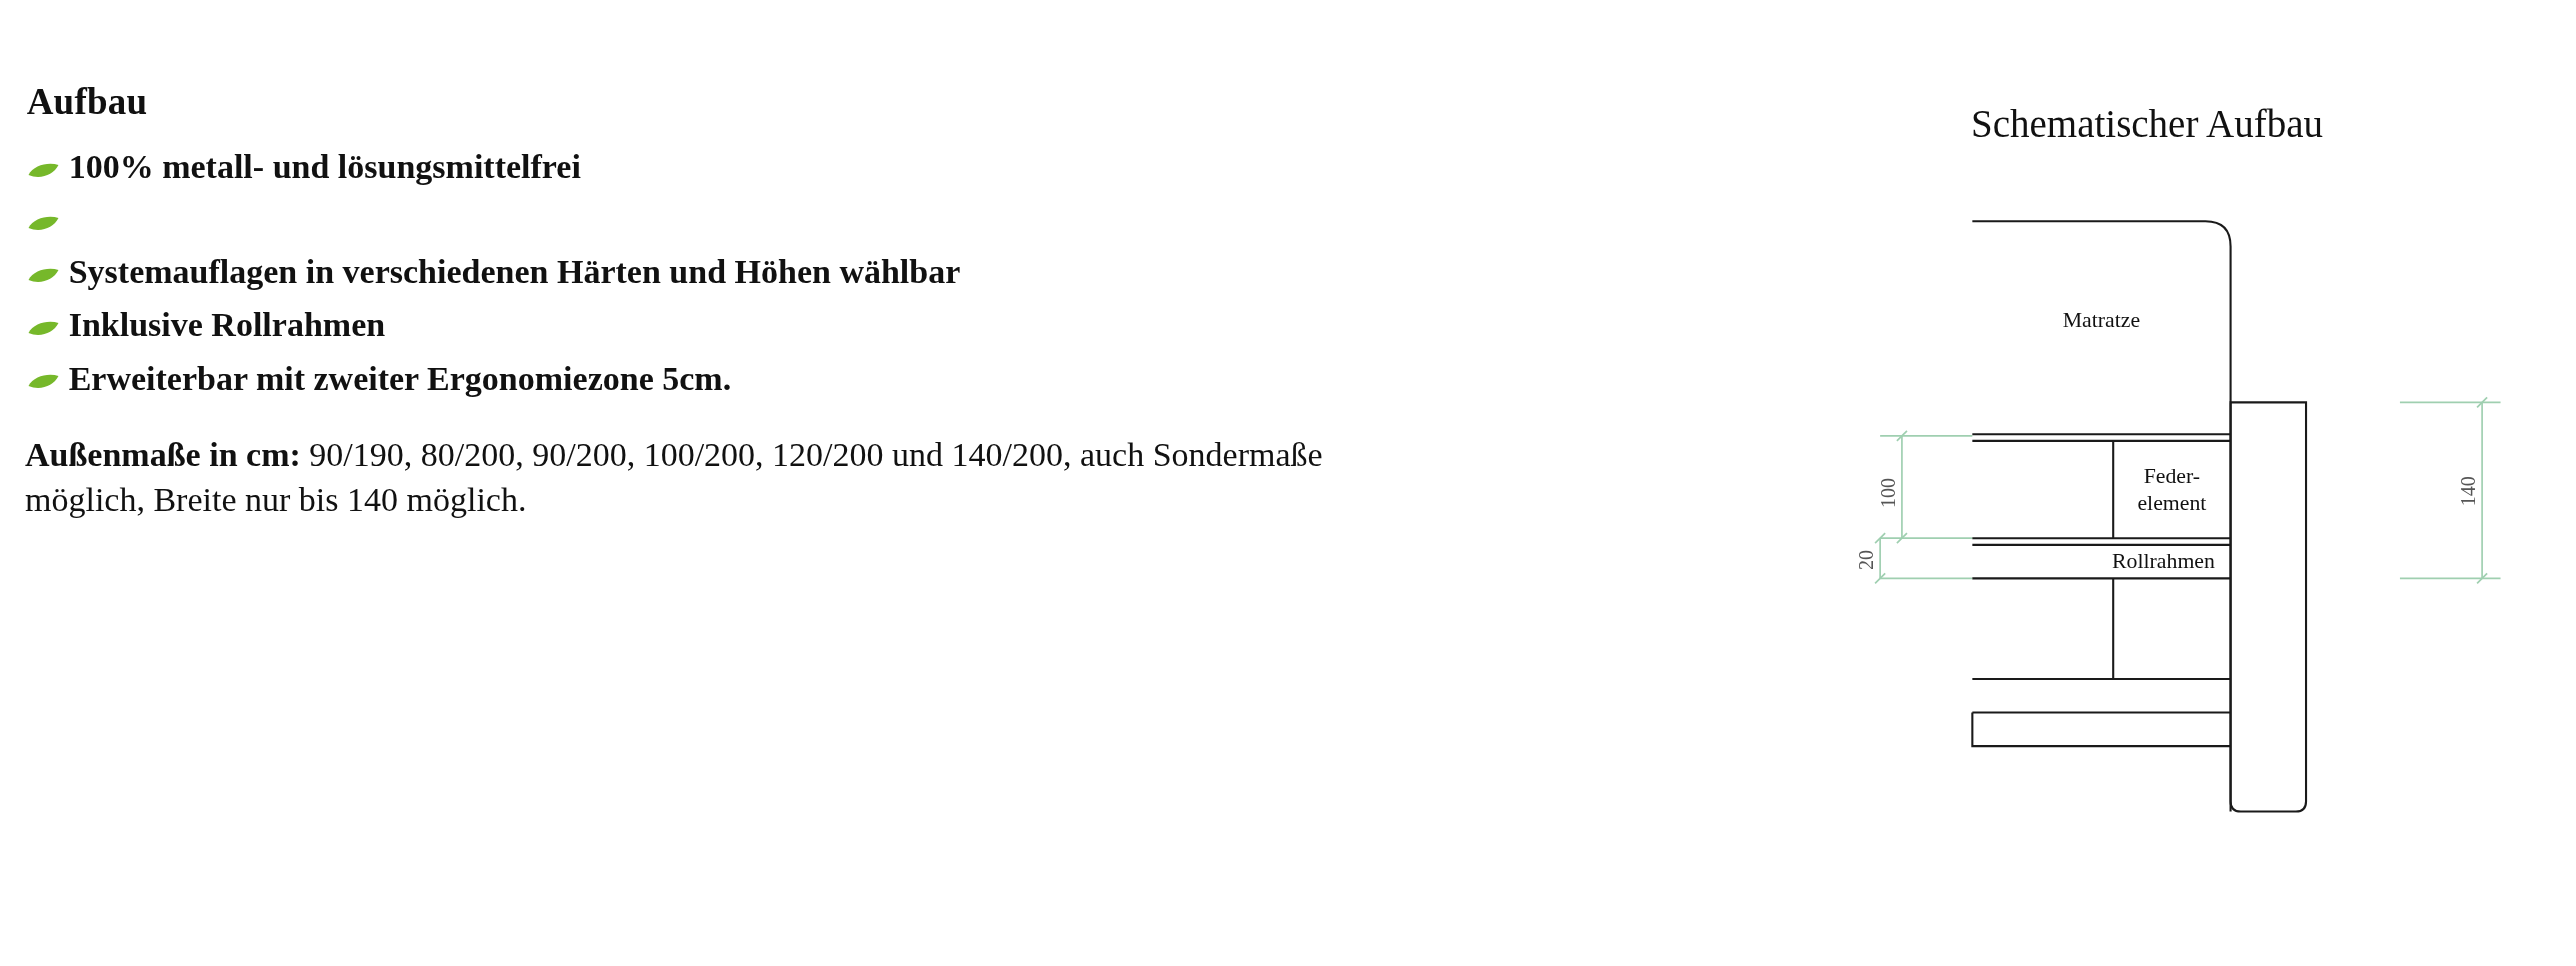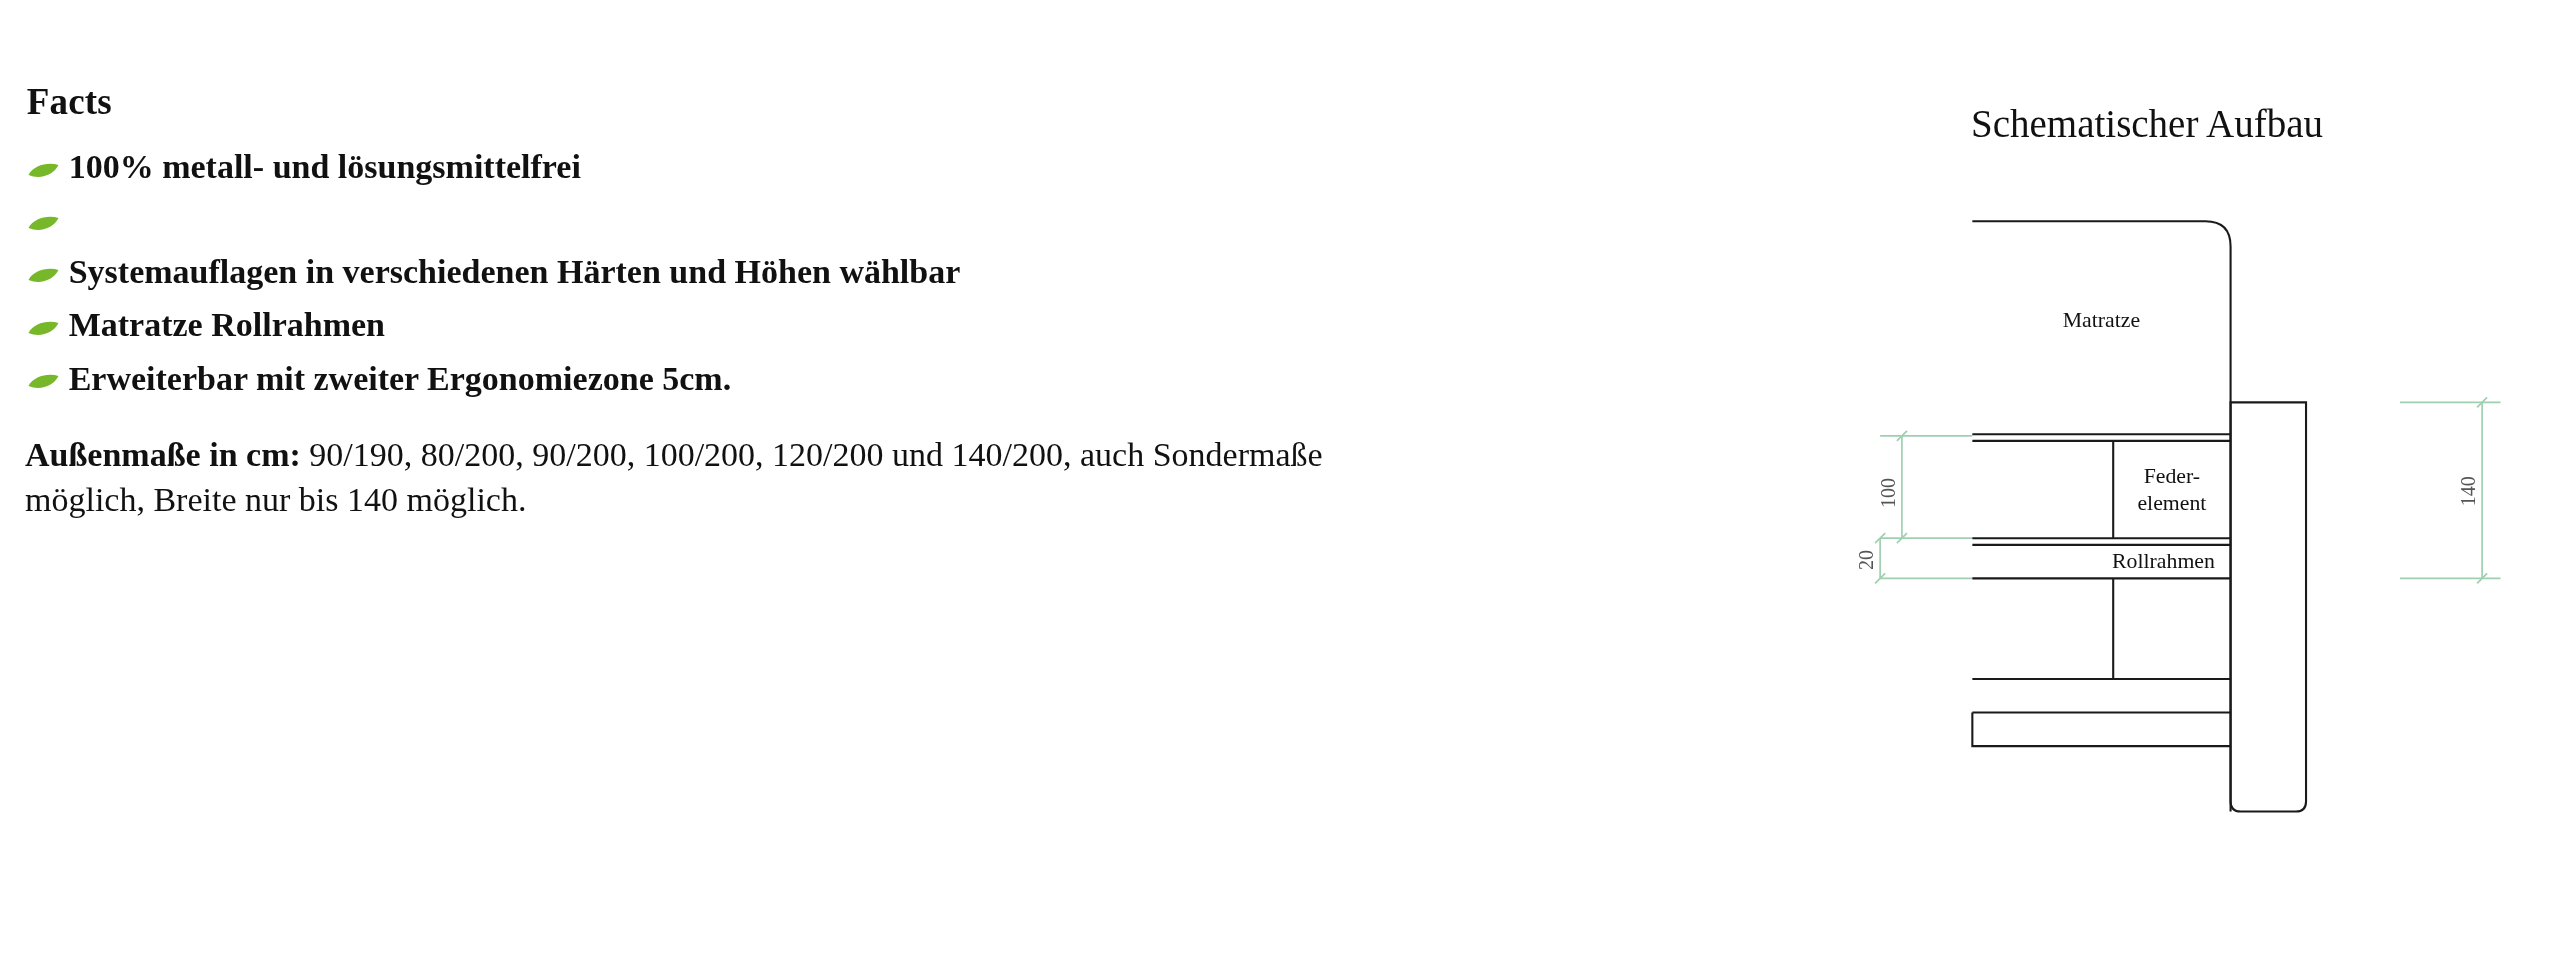"Facts" h2.facts-title { text: Facts -> Aufbau }
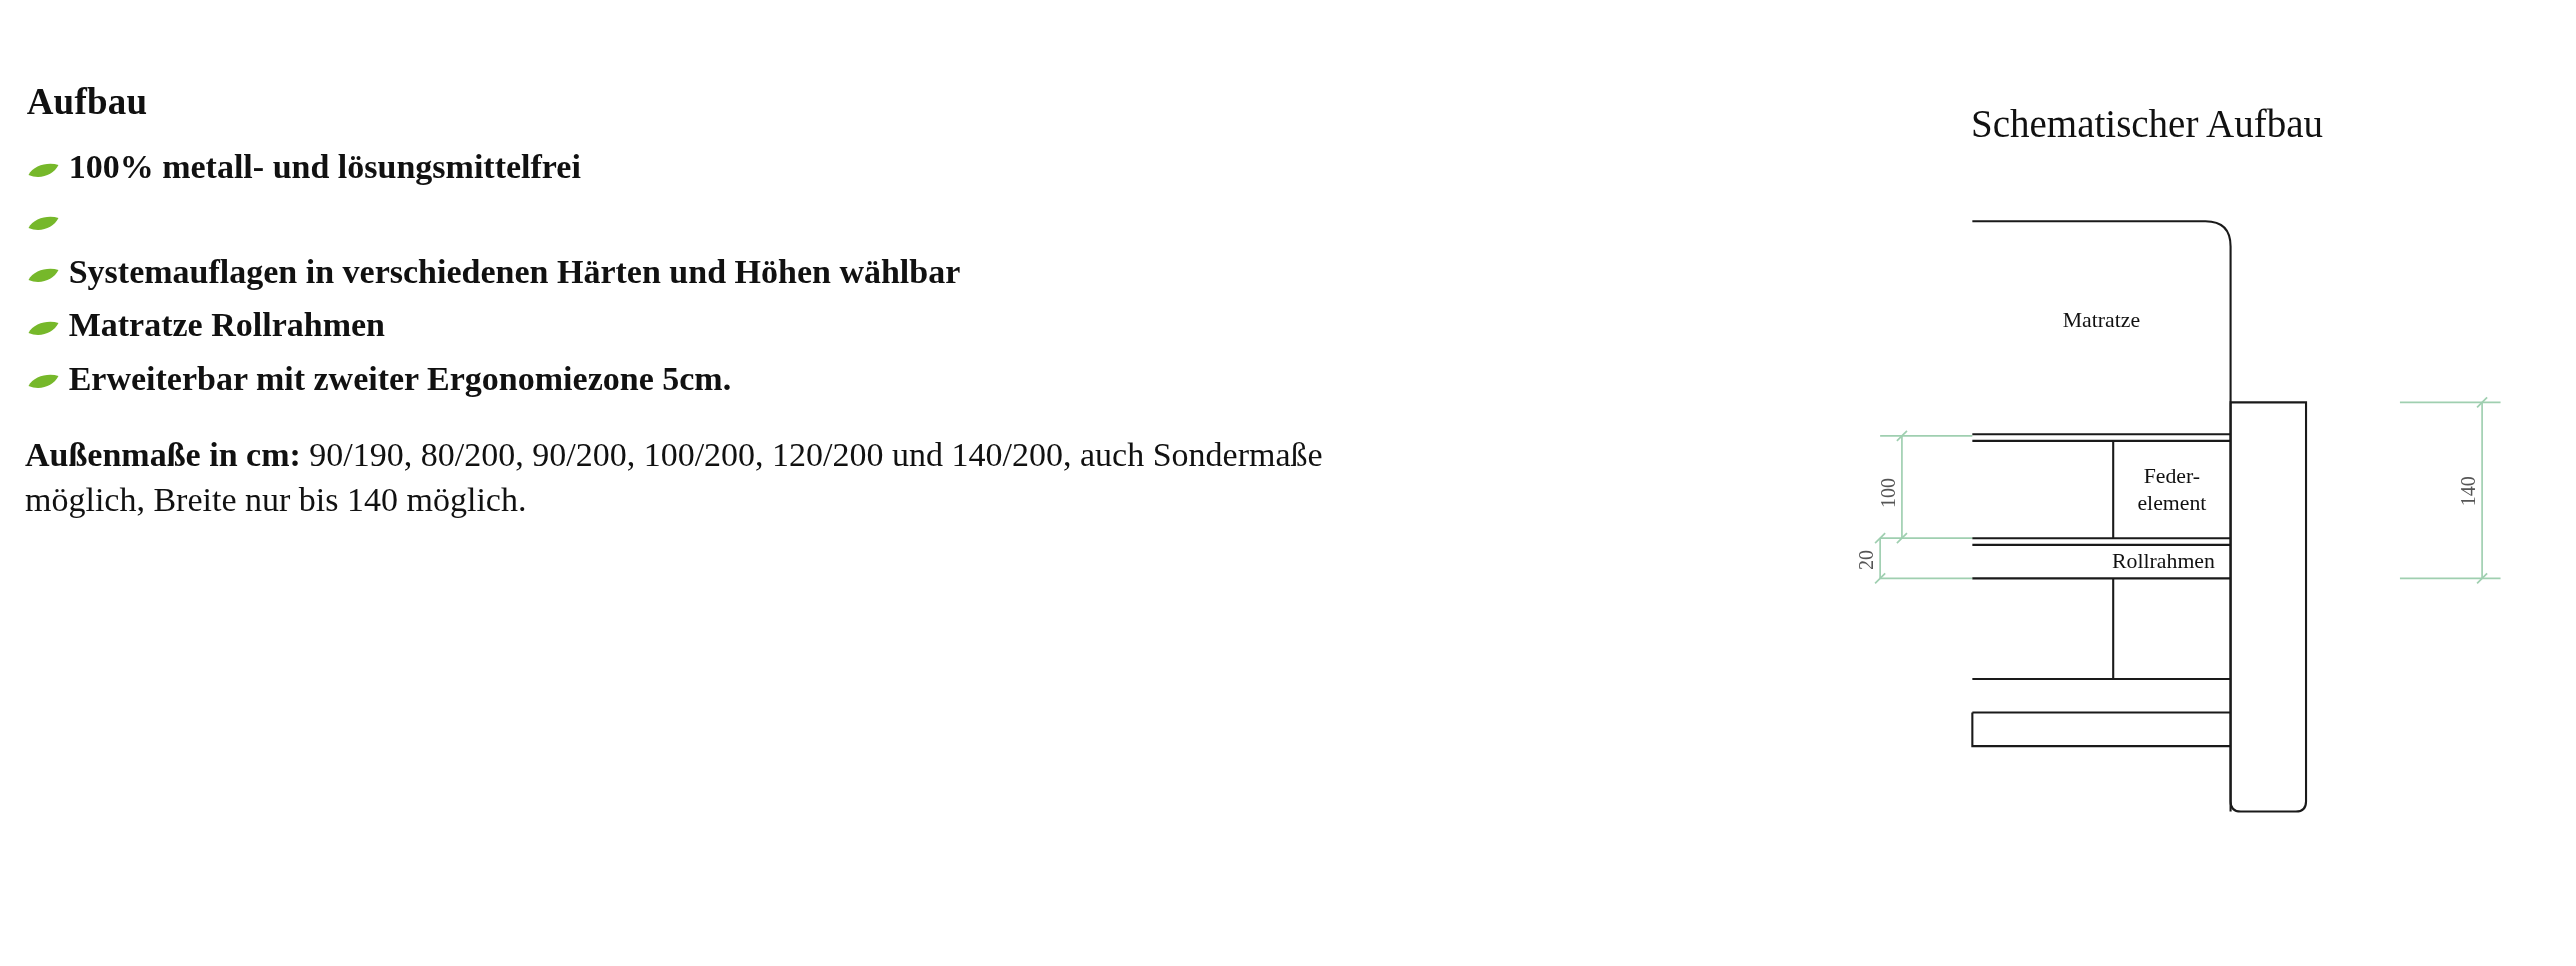"Matratze Rollrahmen" span.fact-text { text: Matratze -> Inklusive }
